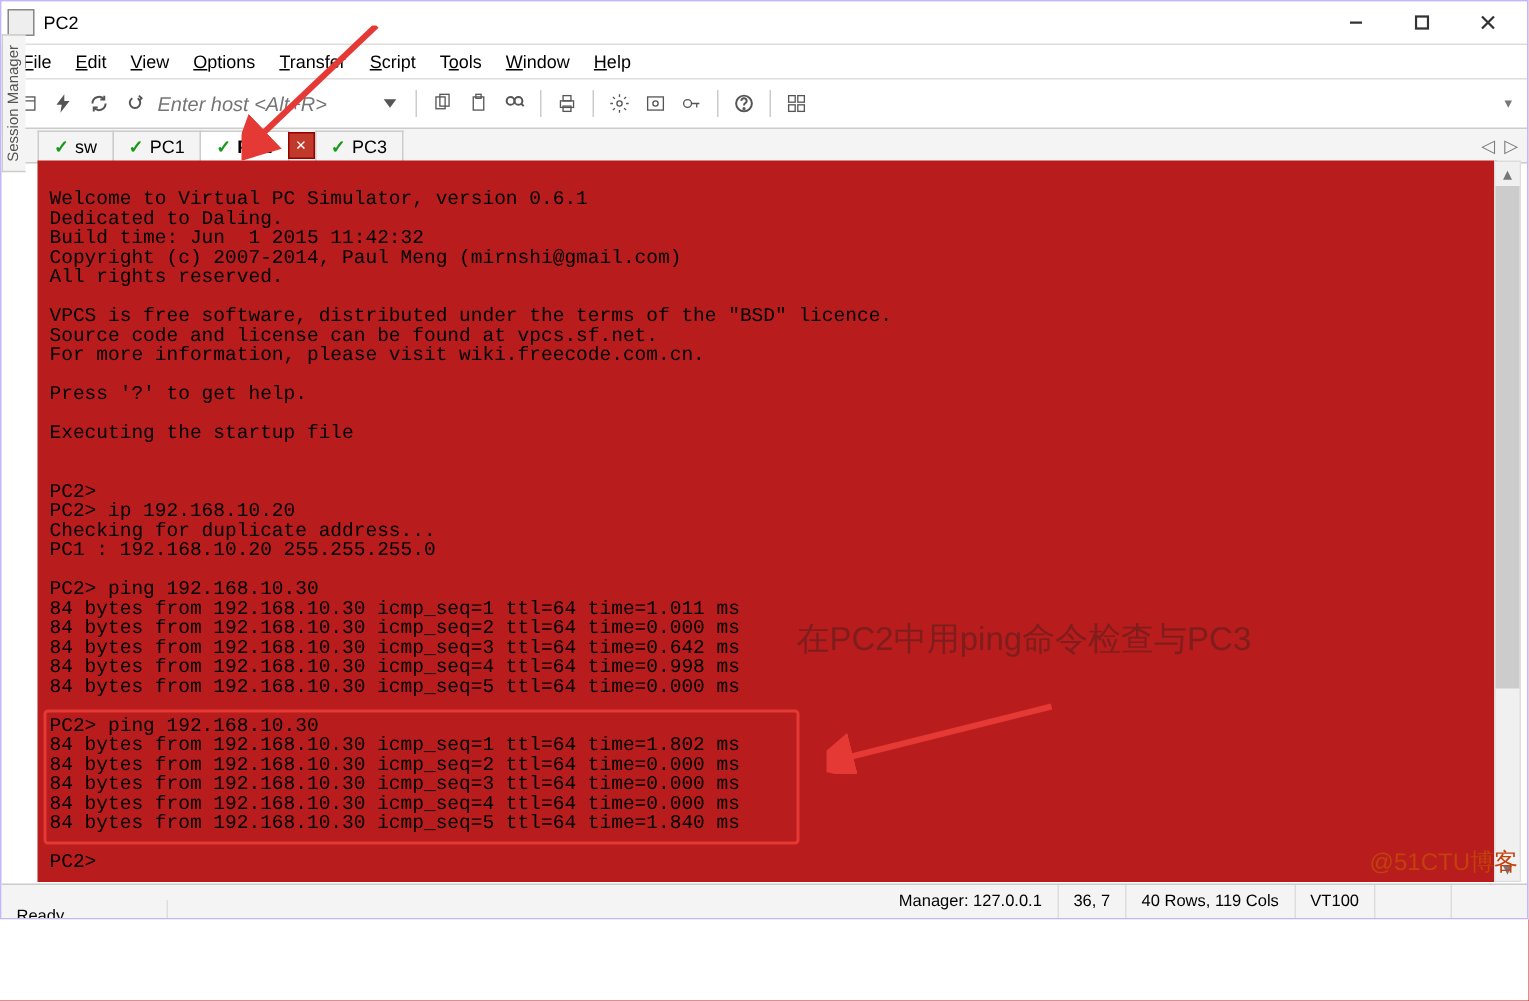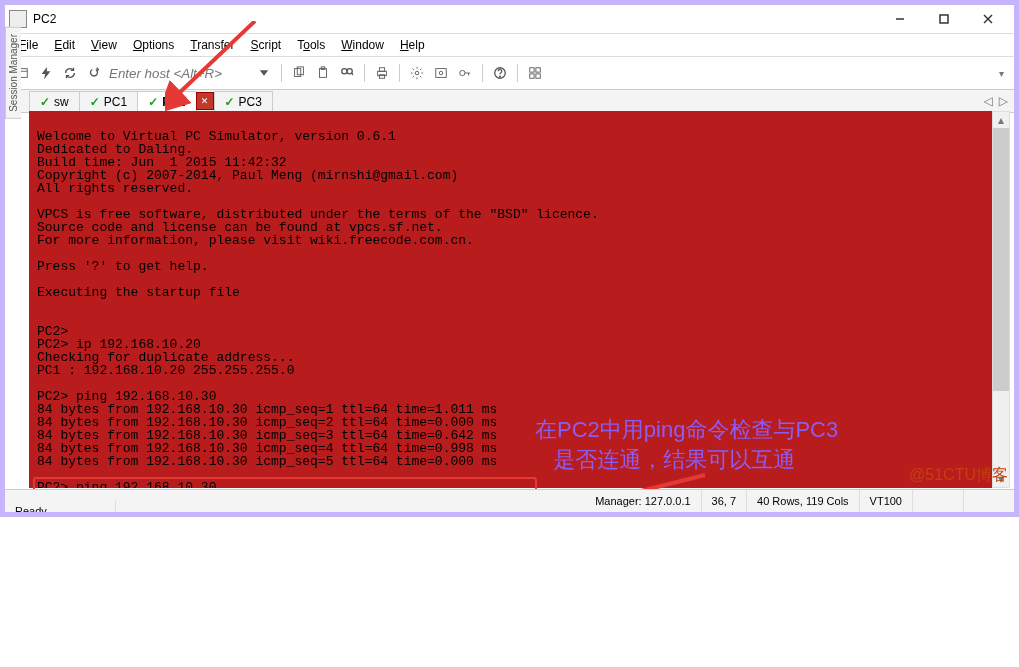"PC2" .app { border: 5px solid #c4b5fd -> 1px solid #c4b5fd; height: 517px -> 613px }
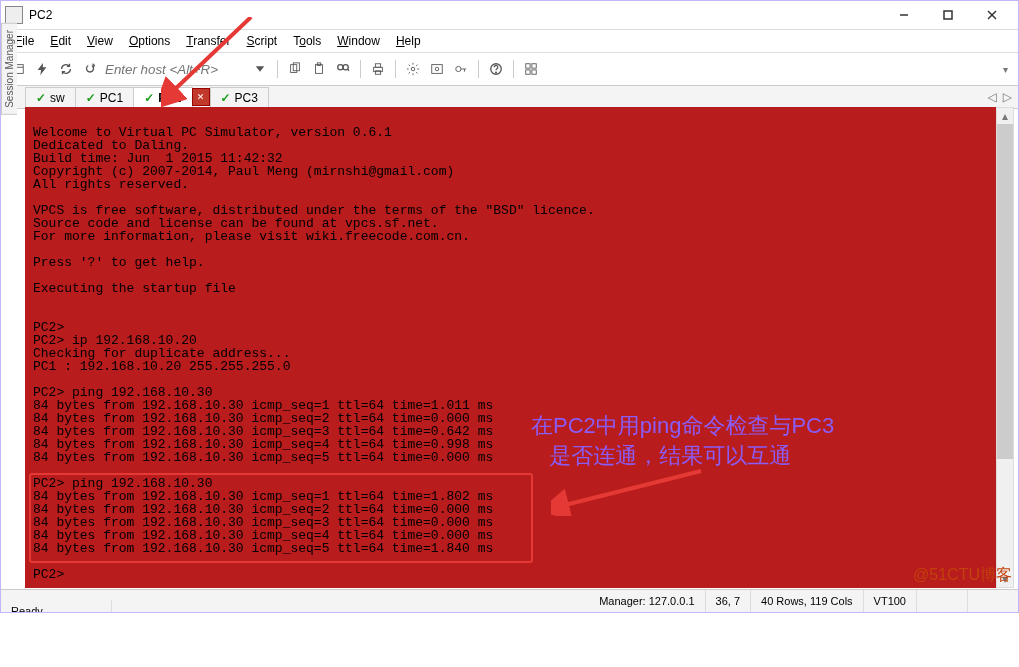"在PC2中用ping命令检查与PC3" .annot-text { color: #8b5cf6 -> #7f1d1d }
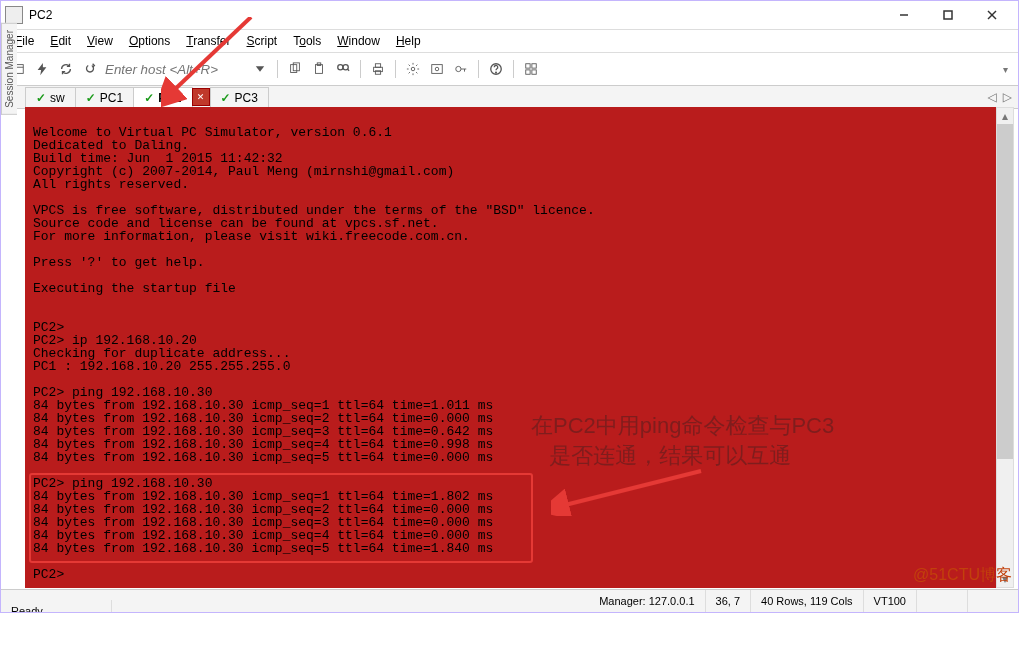"是否连通，结果可以互通" span { html: <span>是否连通，结果可以互通</span> -> none }
